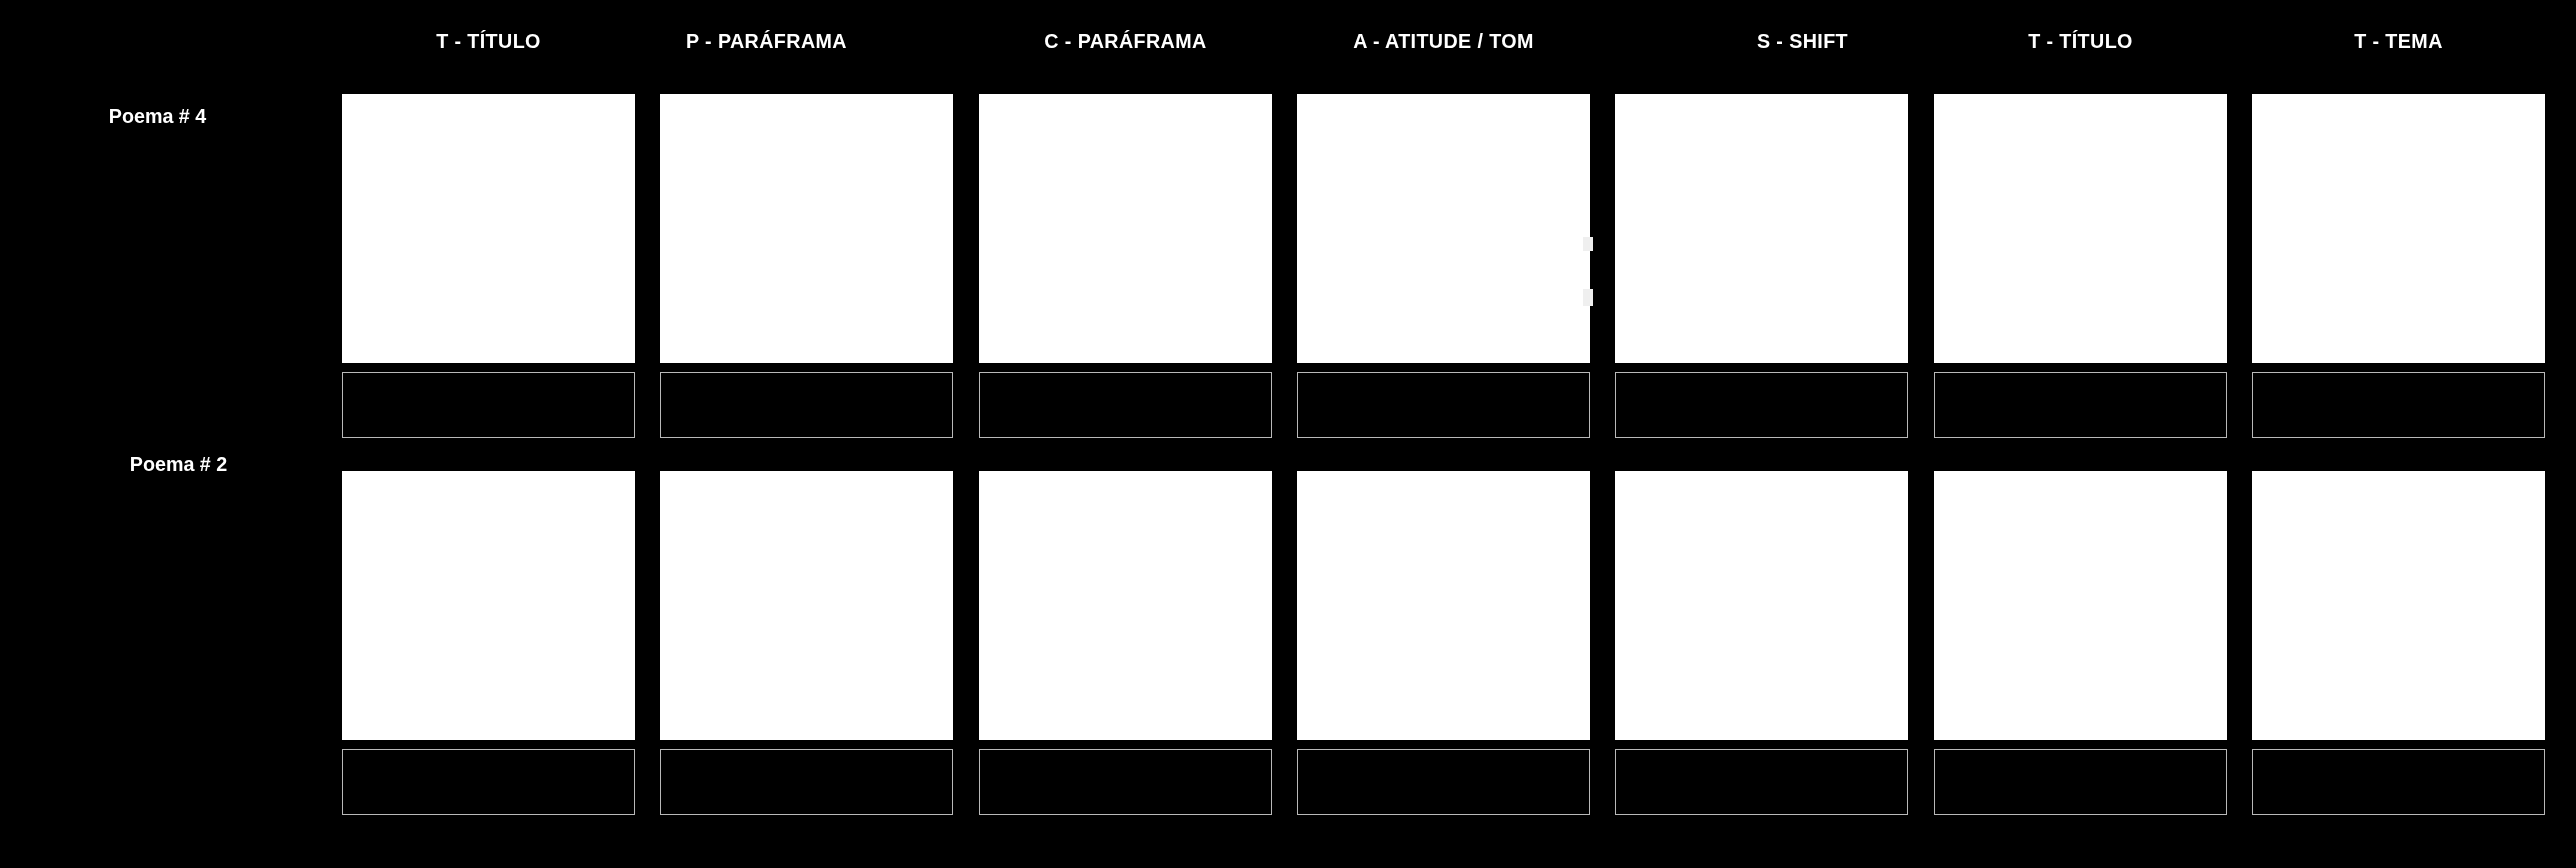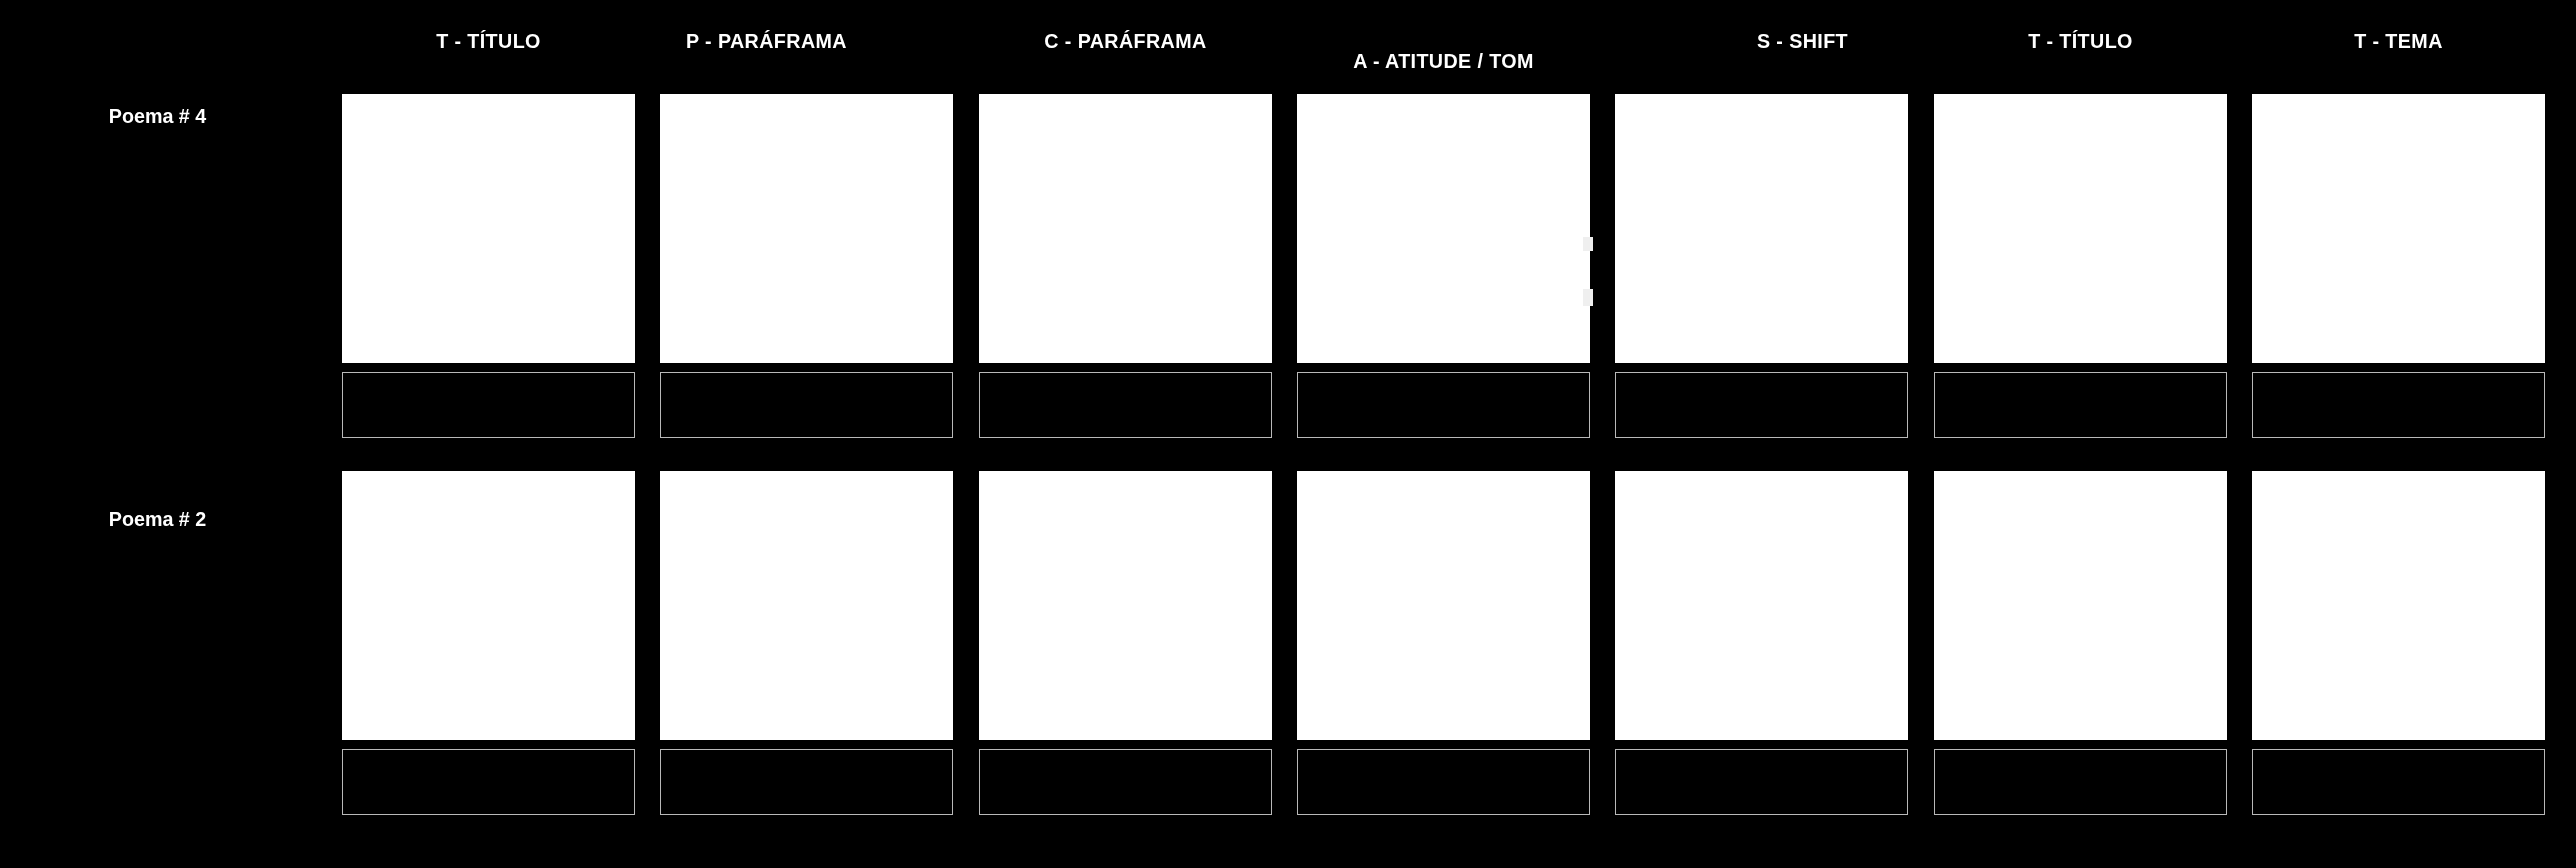"A - ATITUDE / TOM" div.col-header { margin-top: 20px -> none }
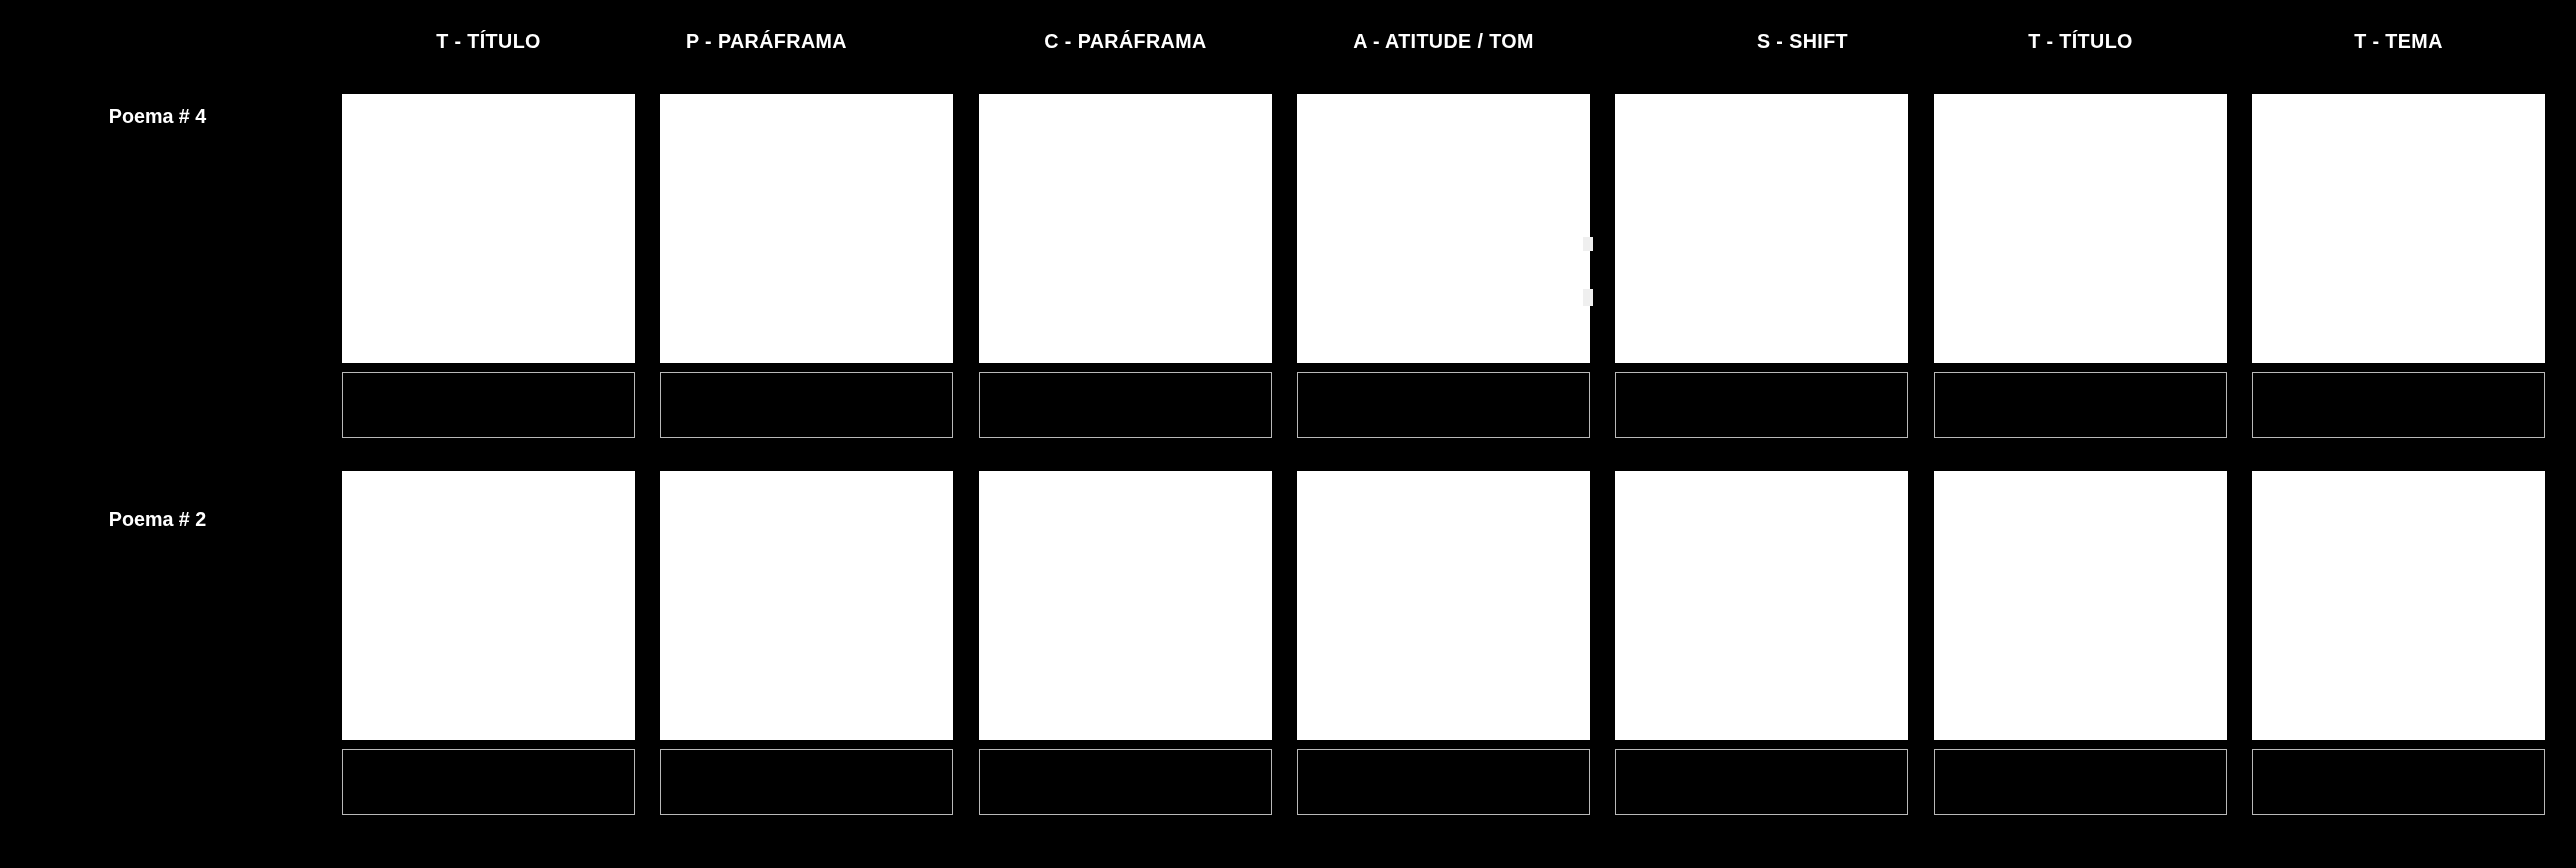"Poema # 2" div.row-label { padding-left: none -> 21px; top: 508px -> 453px }
